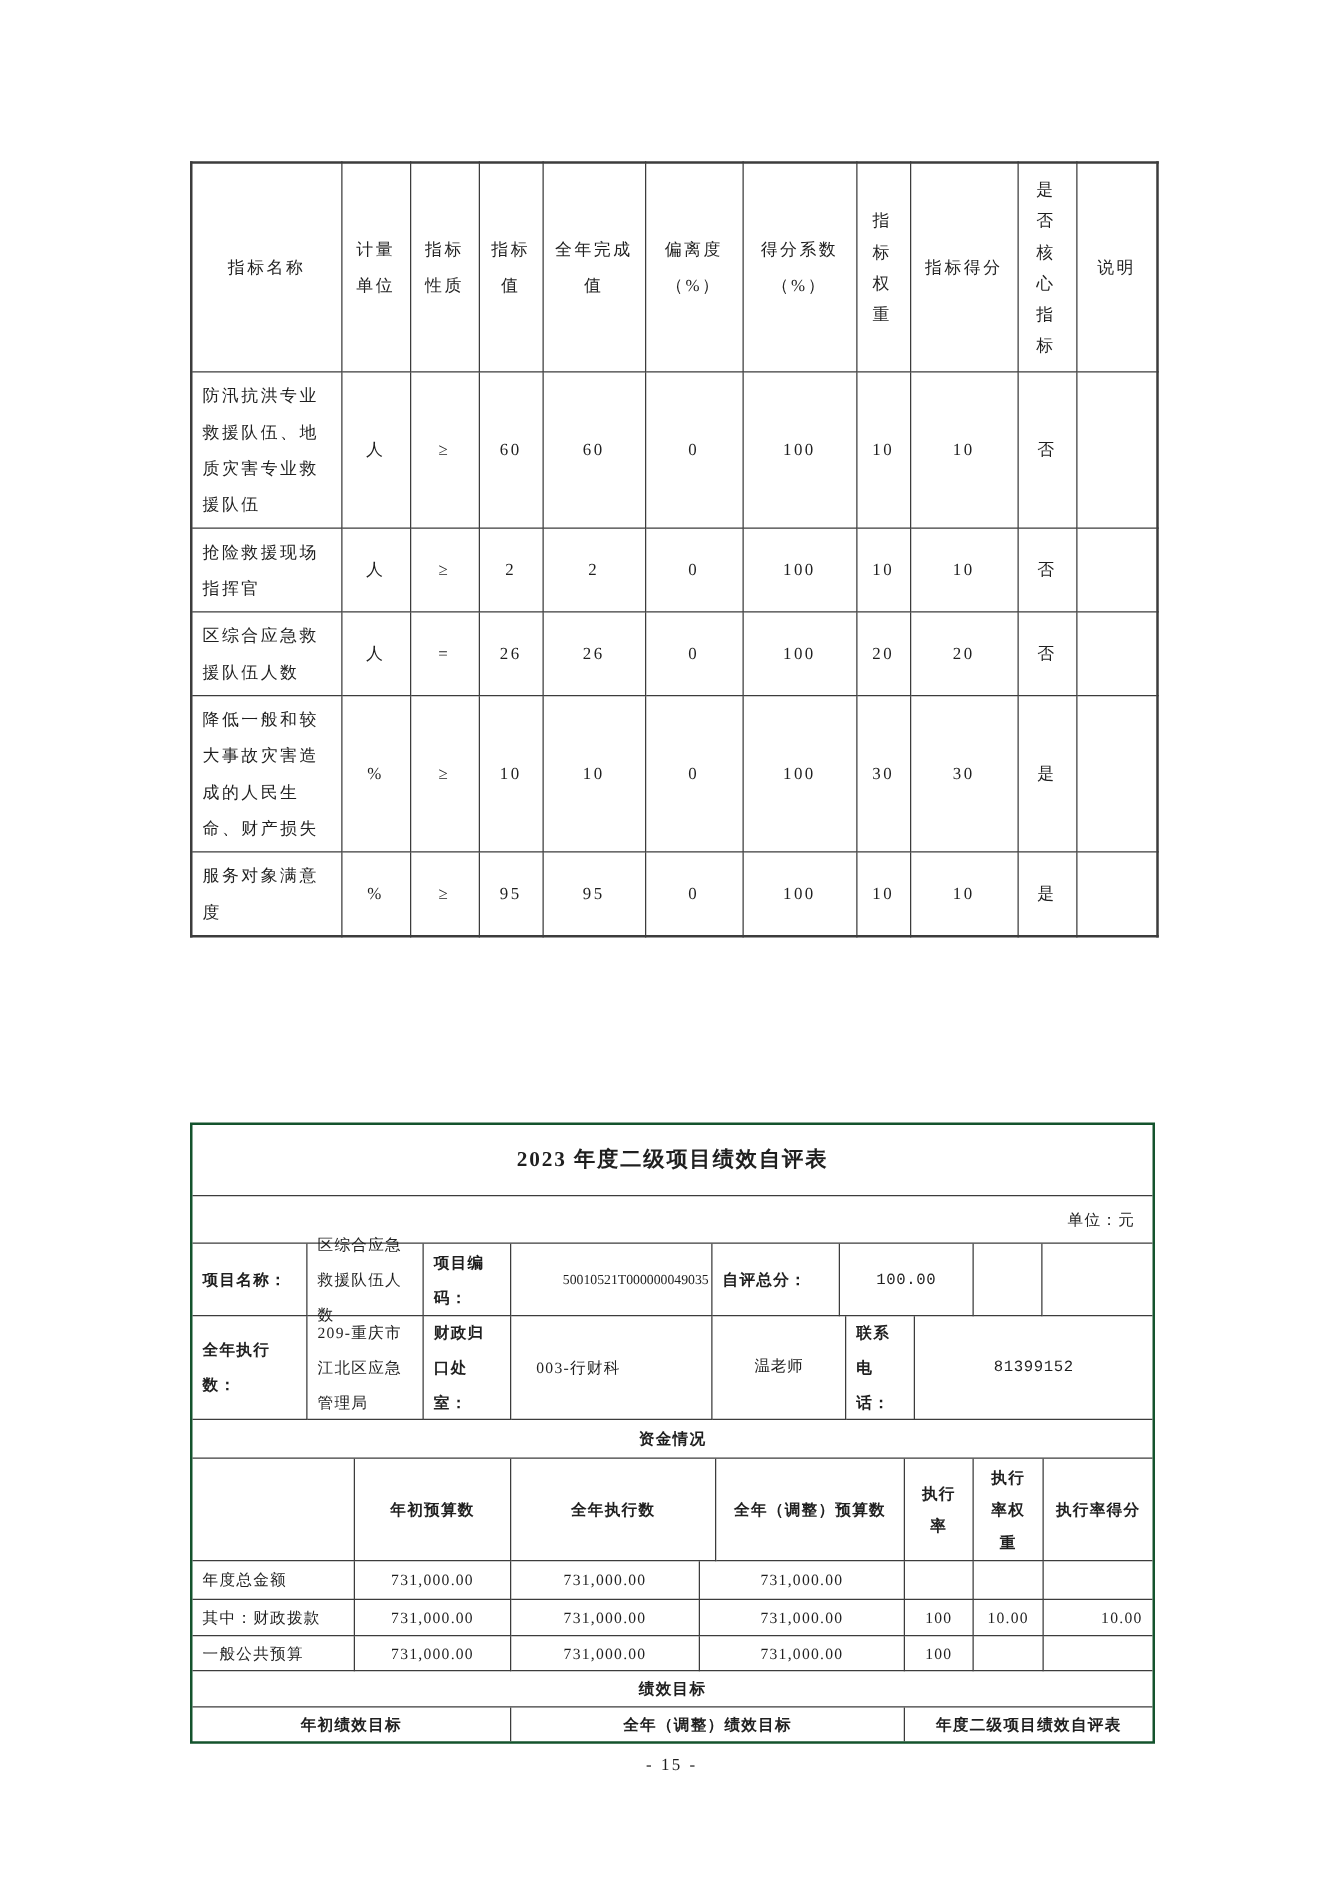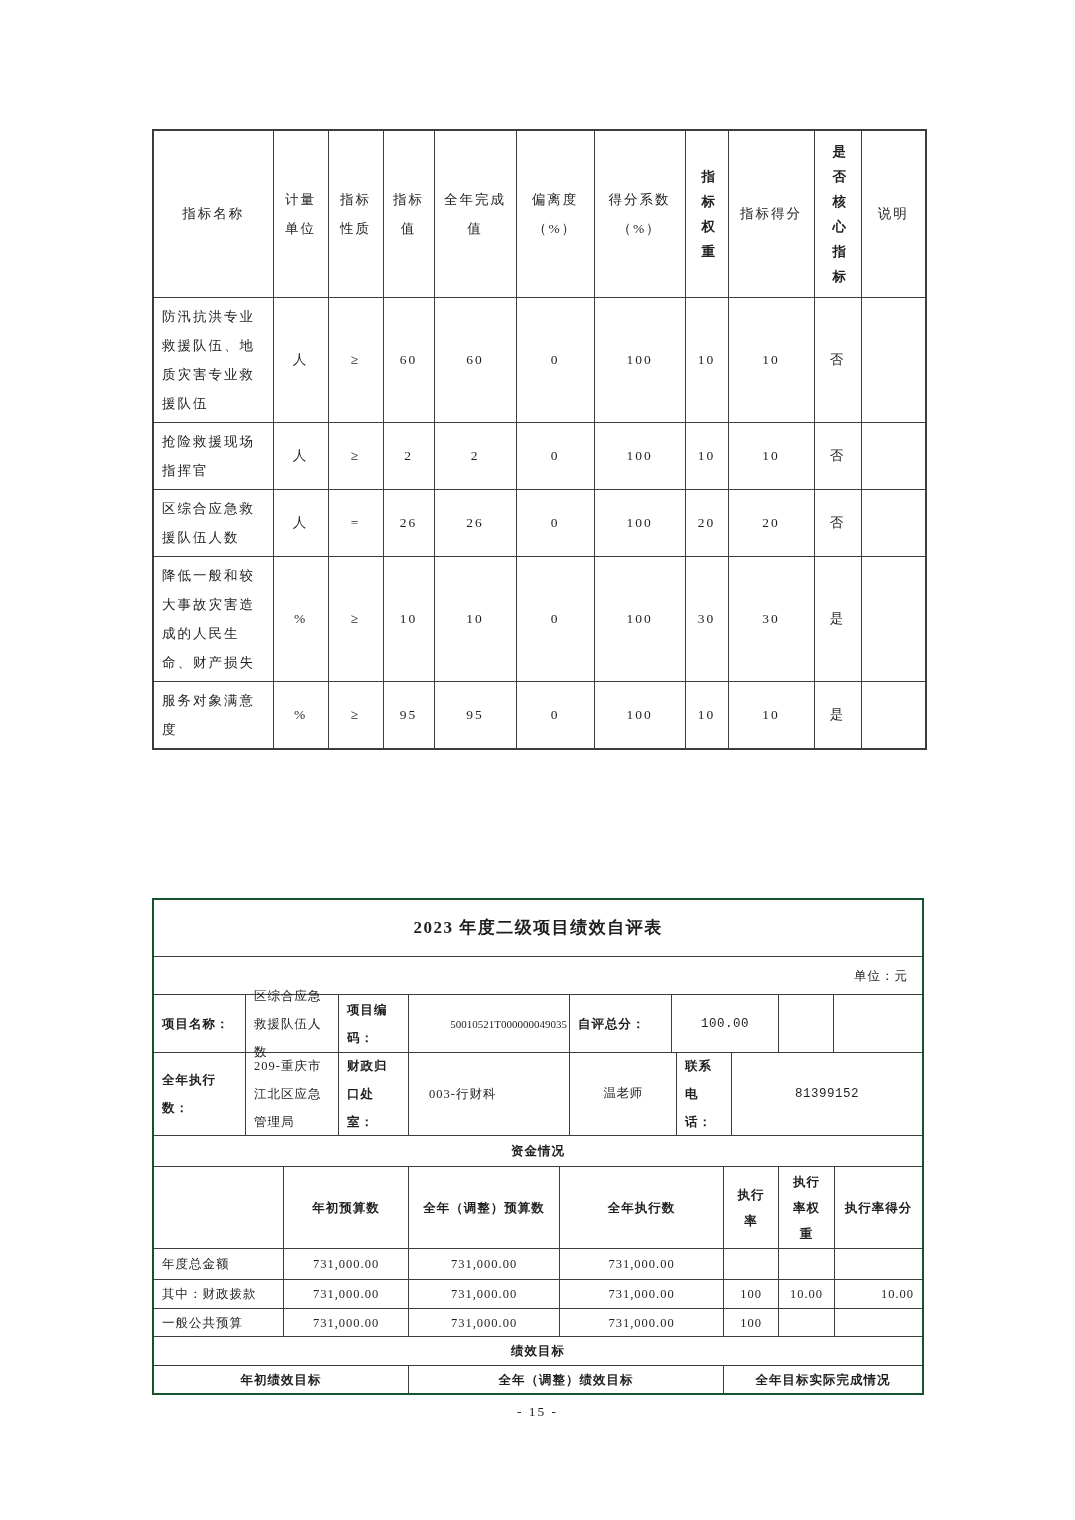"是否核心指标" .vstack { font-weight: bold -> none; text-align: right -> left }
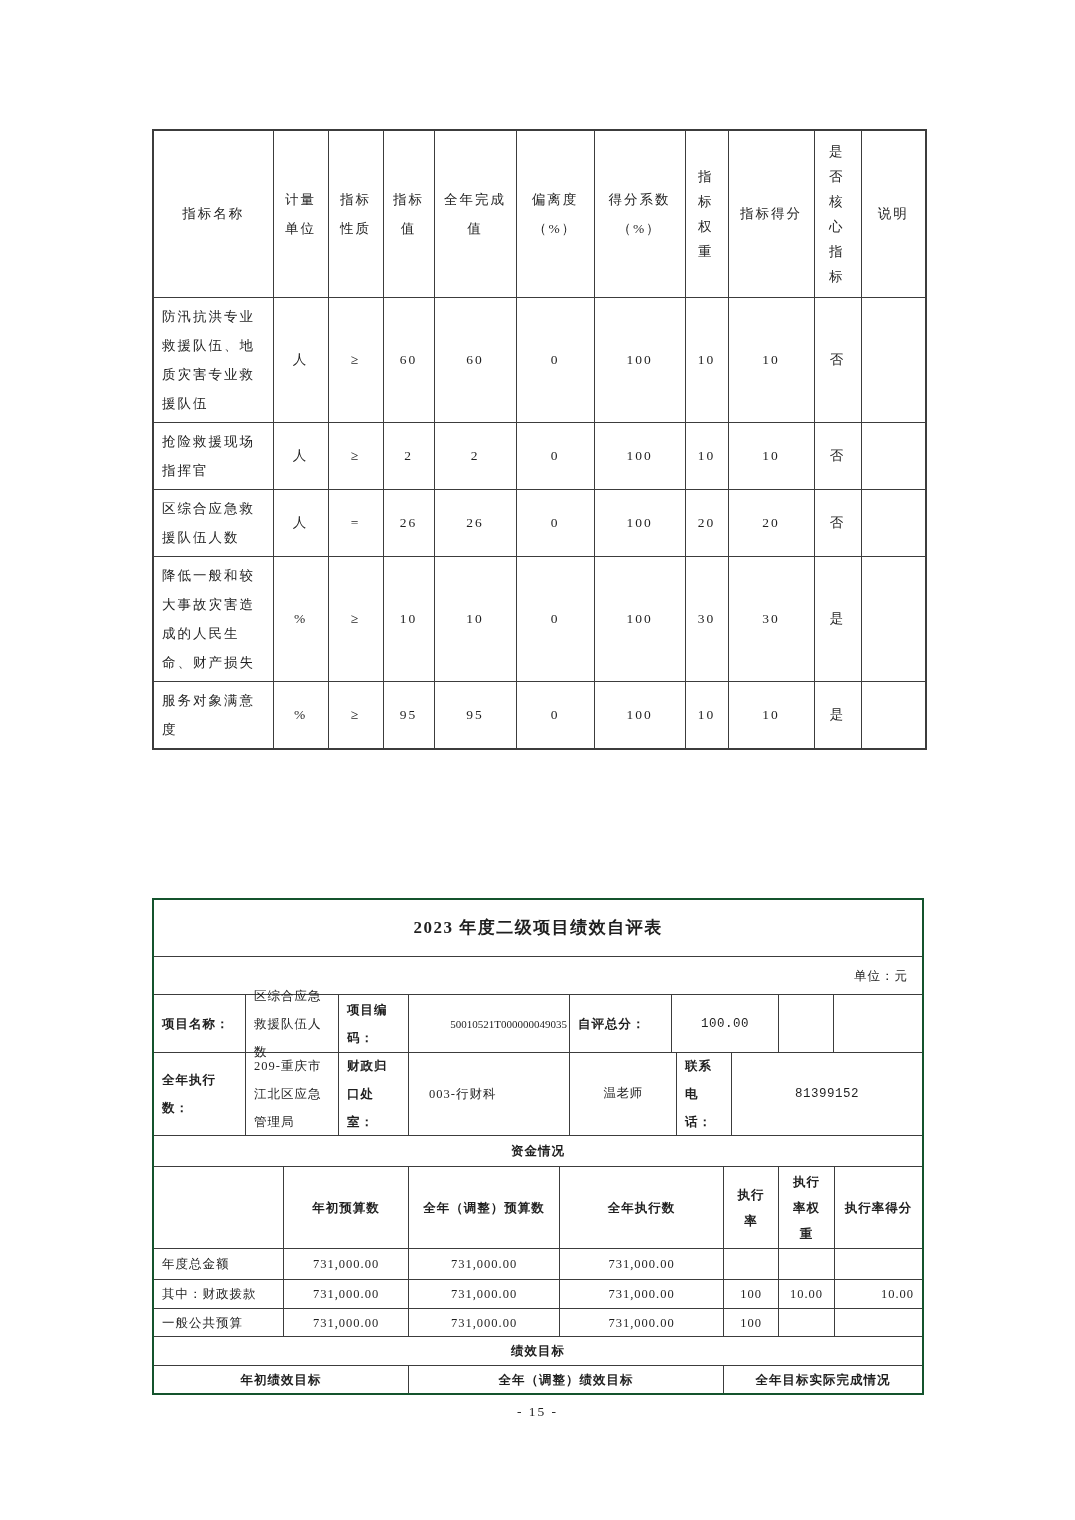"全年（调整）预算数" div.c { order: before "全年执行数" -> after "全年执行数" }
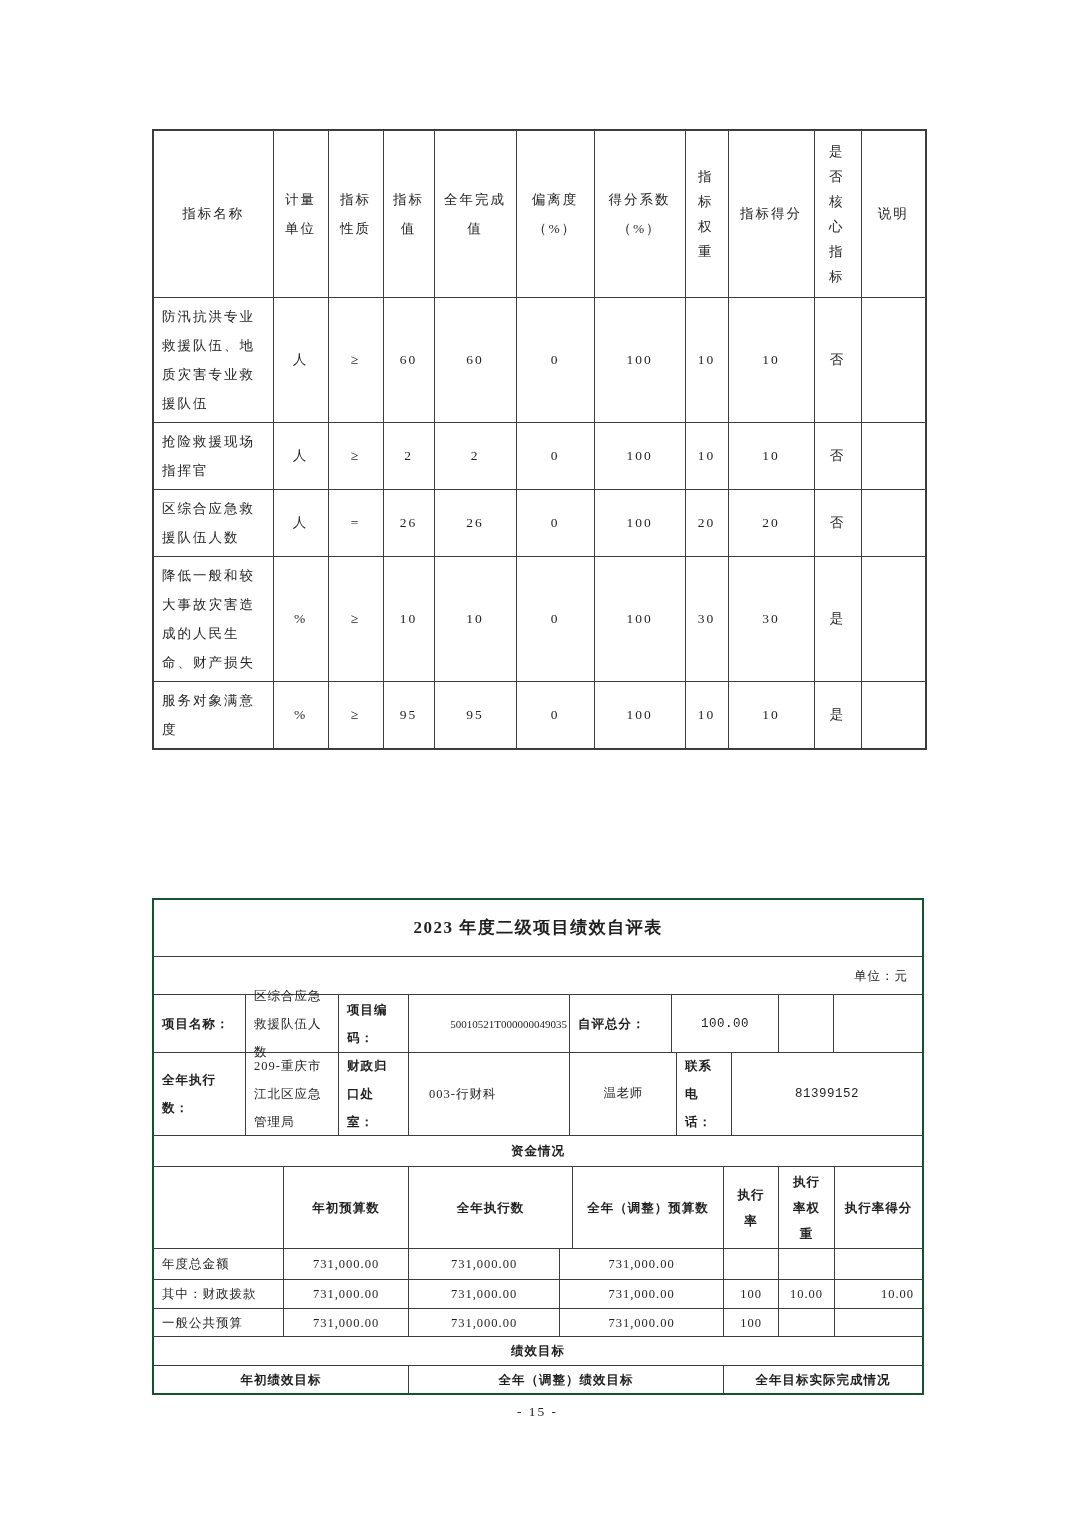"全年目标实际完成情况" div.c { text: 全年目标实际完成情况 -> 年度二级项目绩效自评表 }
